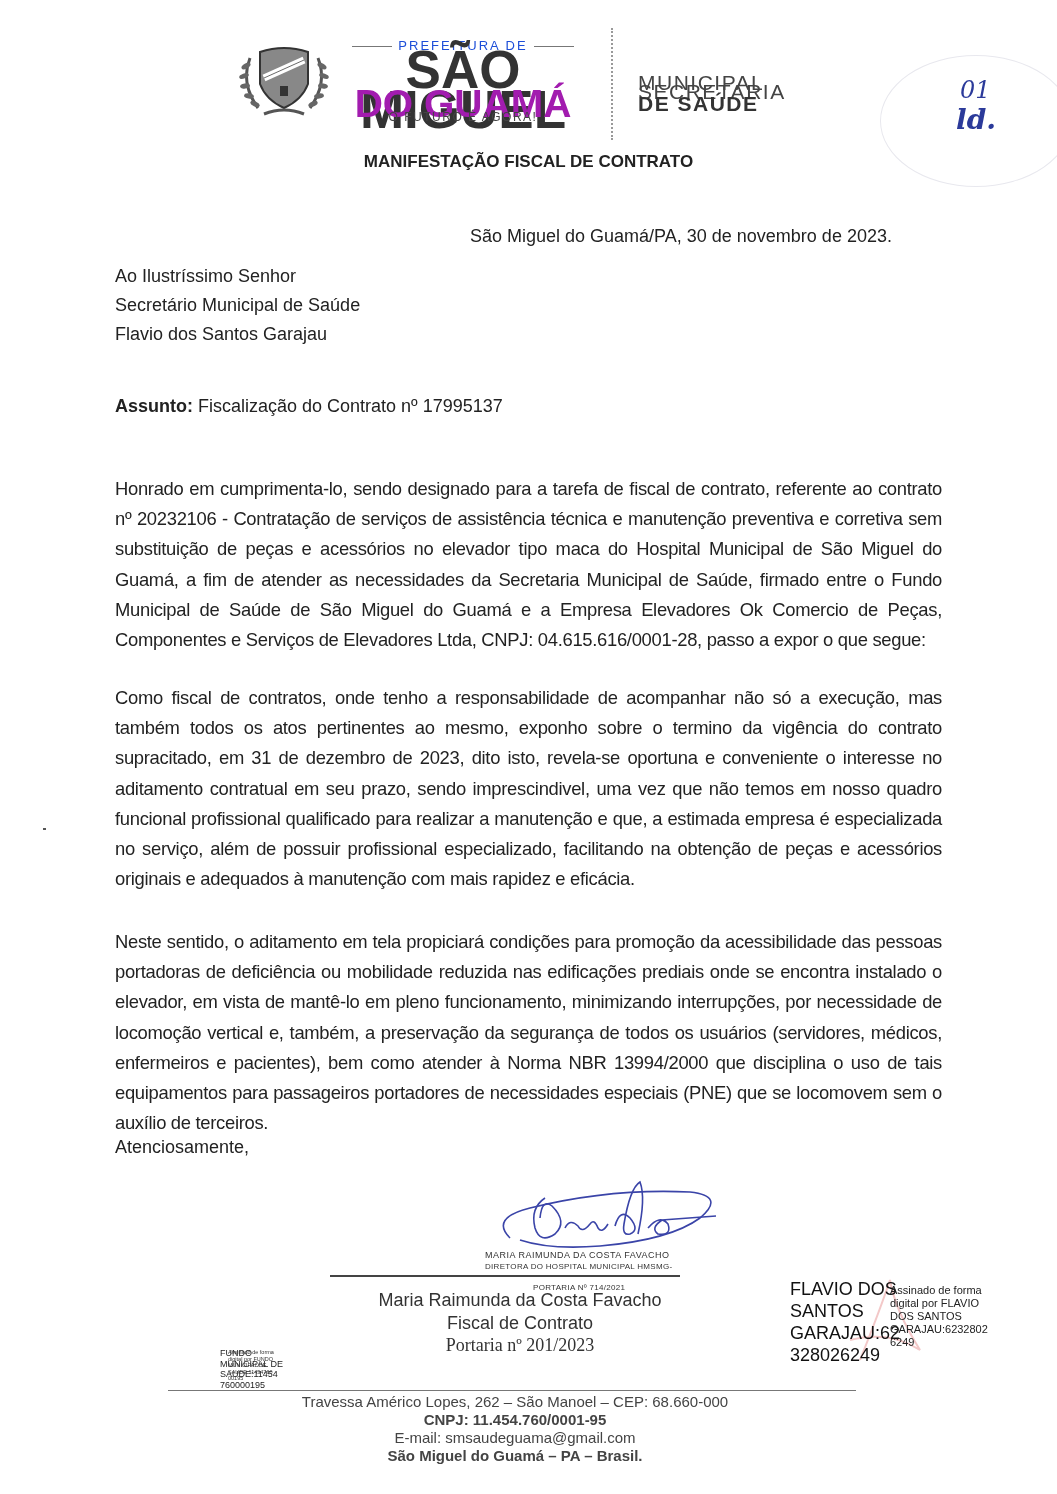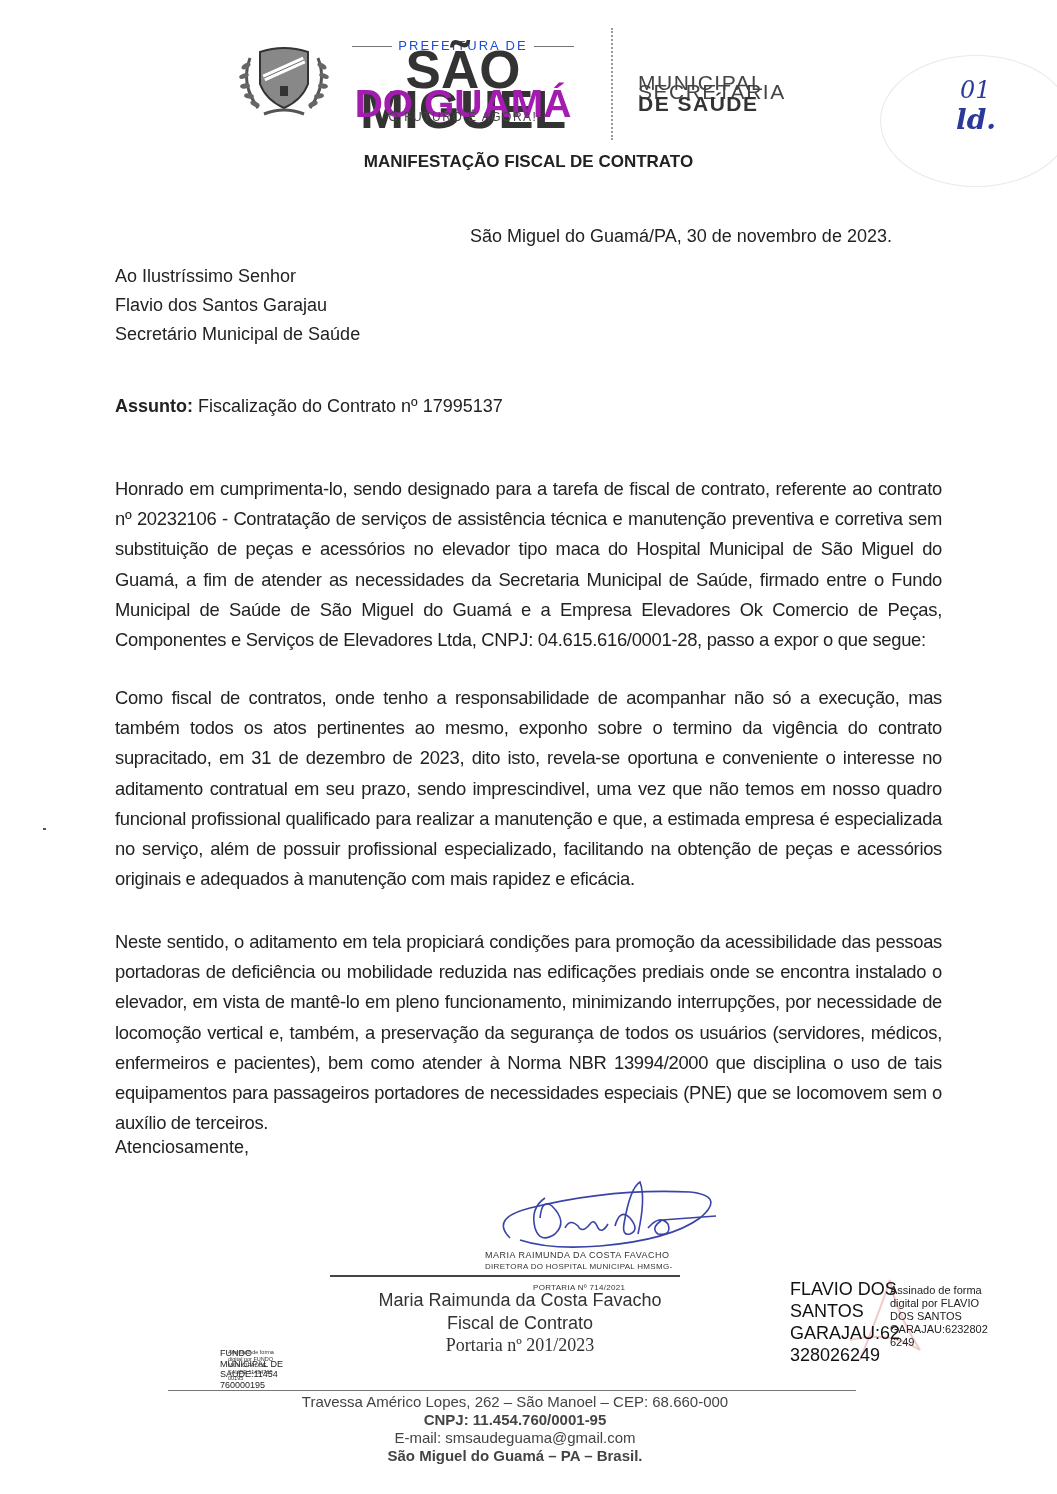"Flavio dos Santos Garajau" div { order: before "Secretário Municipal de Saúde" -> after "Secretário Municipal de Saúde" }
